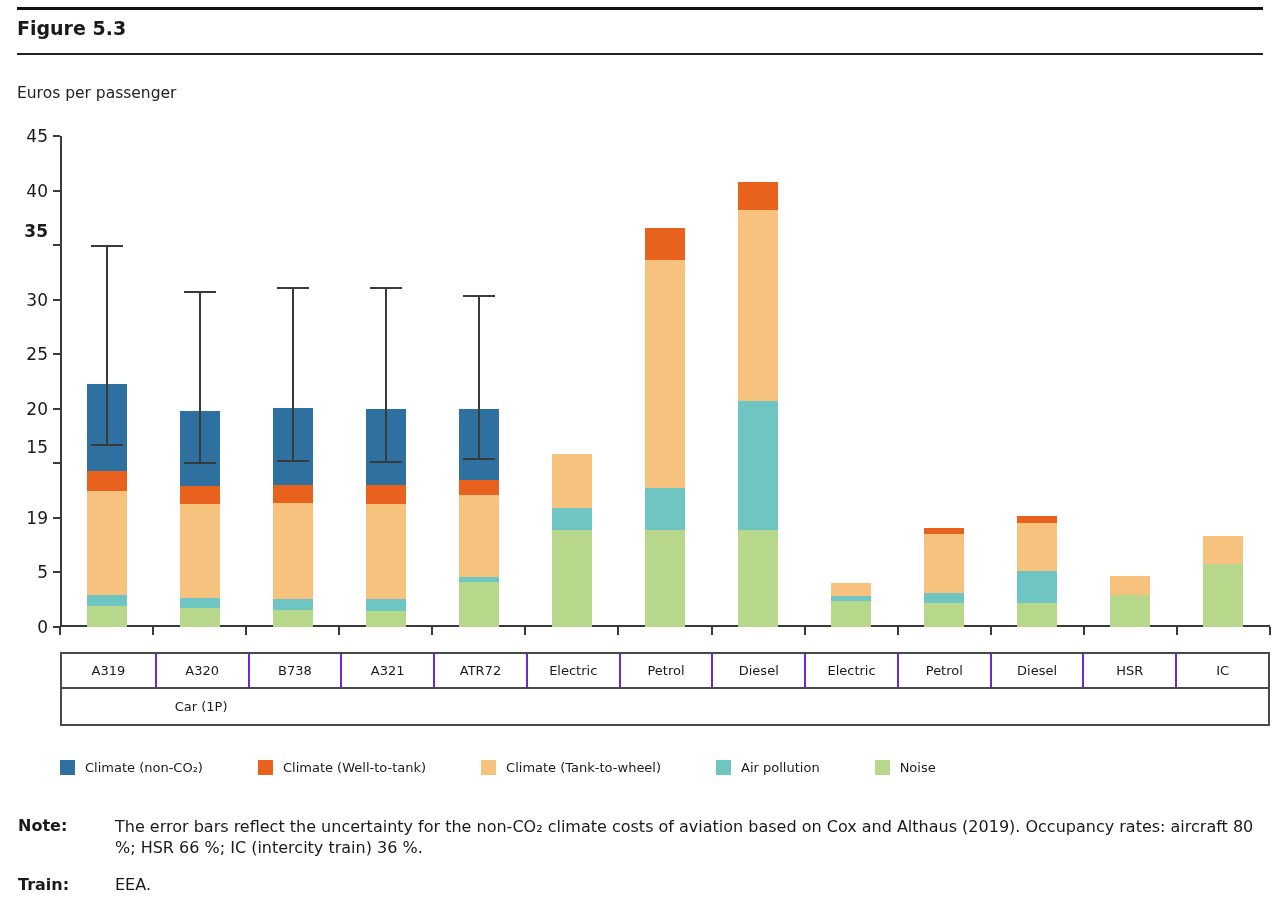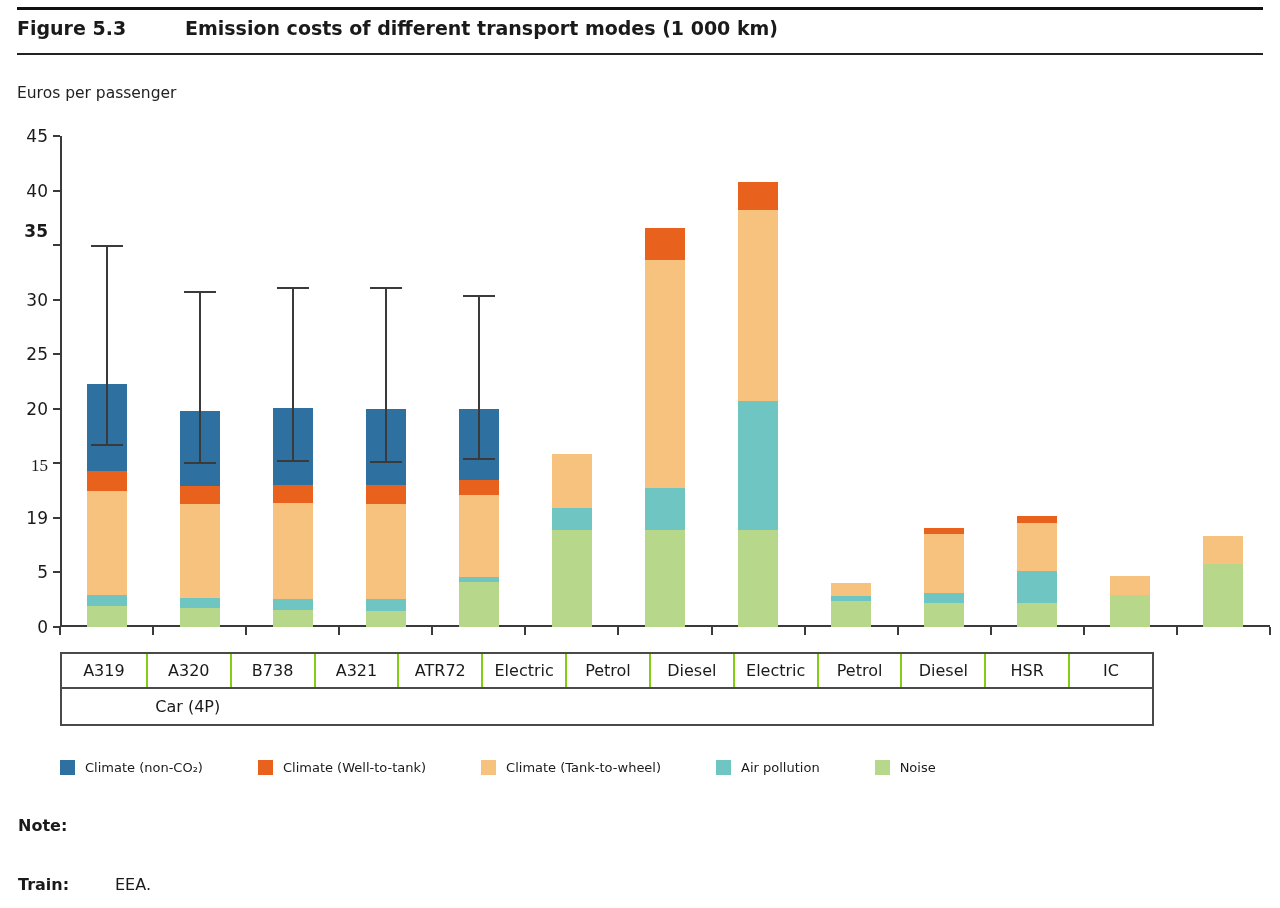"Emission costs of different transport" div.figure-title { html: <div>Emission costs of different transport modes (1 000 km)</div> -> none }
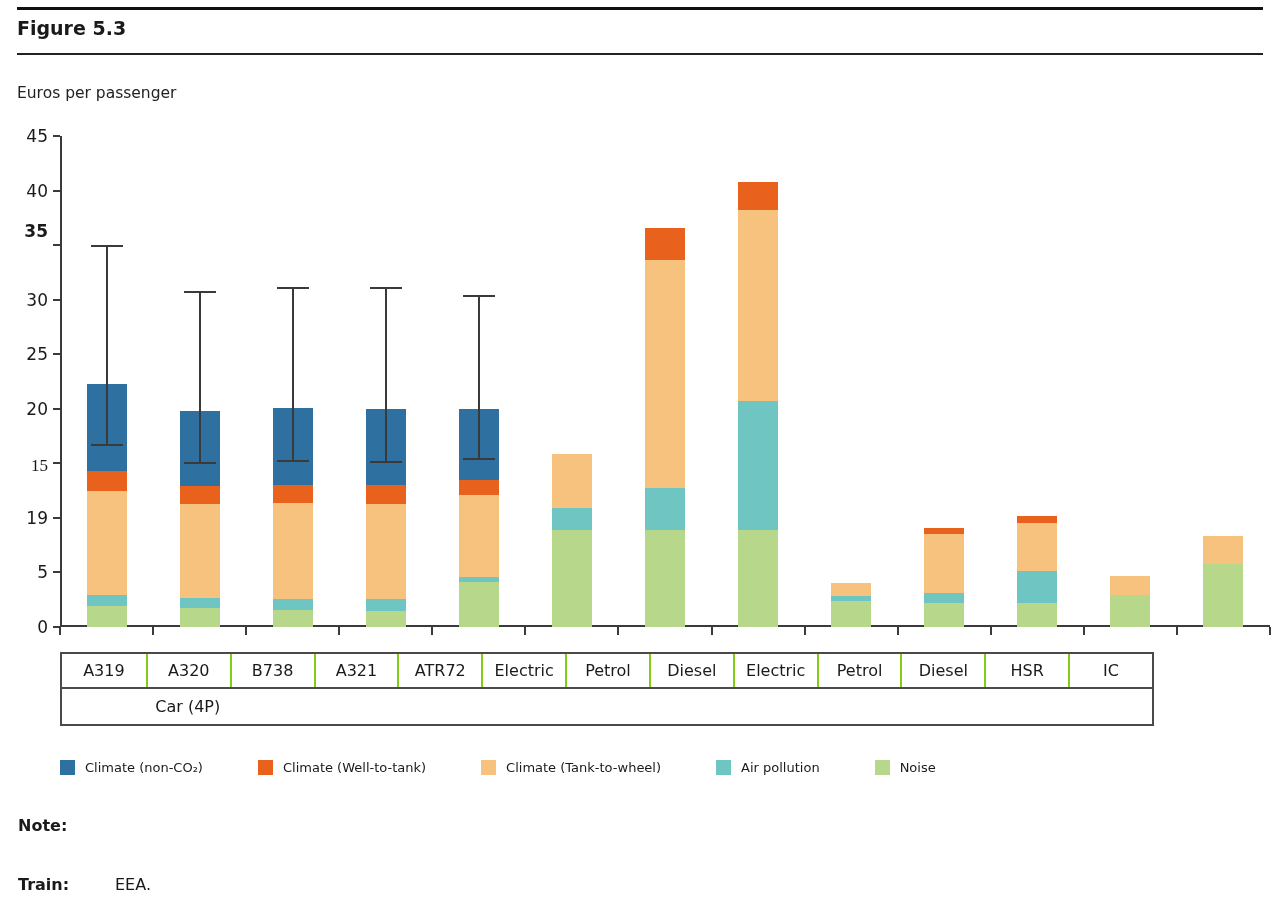"15" div.ytick-label { font-family: Liberation Serif, serif -> none; top: 456px -> 437px }
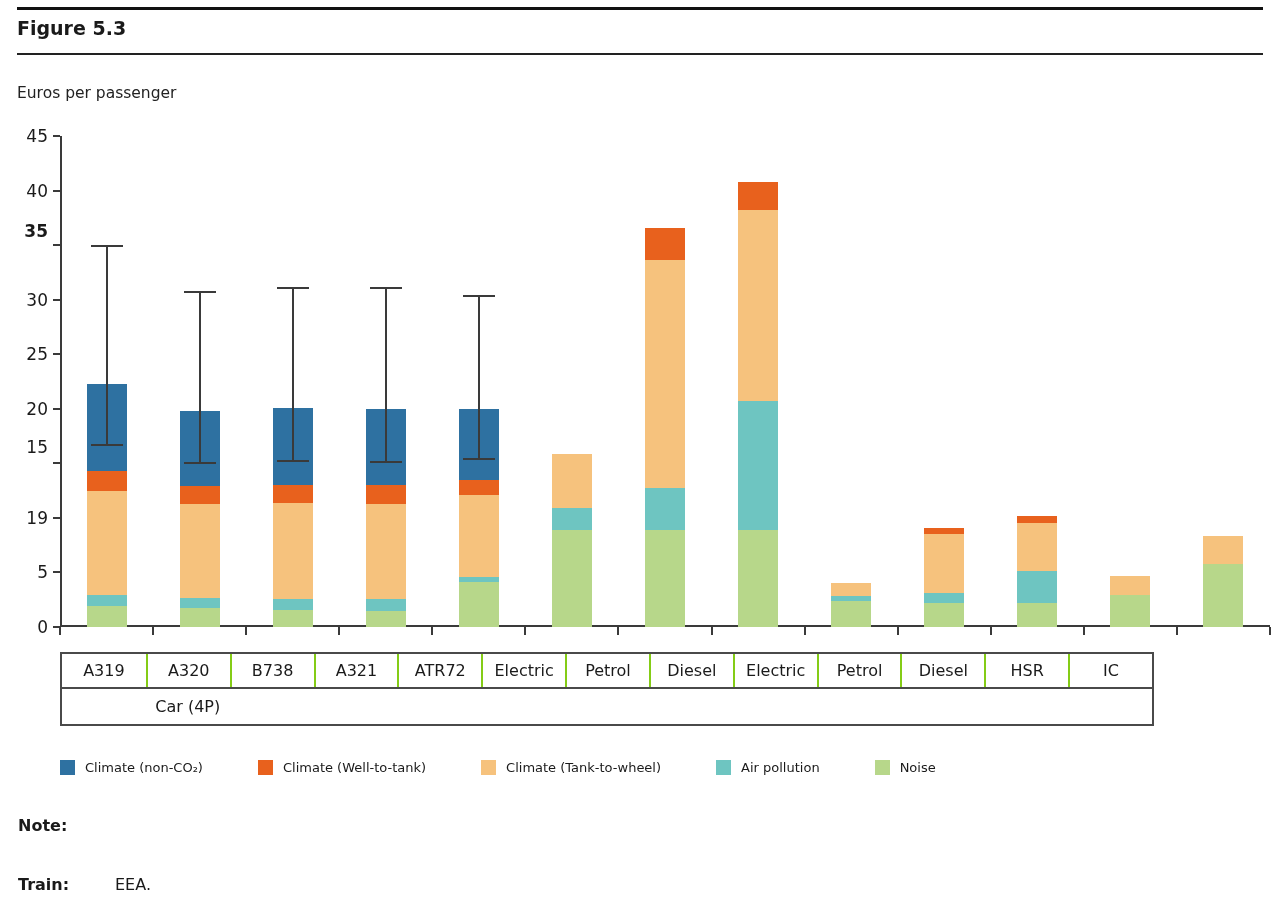"A319" .xtable { font-size: 16px -> 13px; width: 1094px -> 1210px }
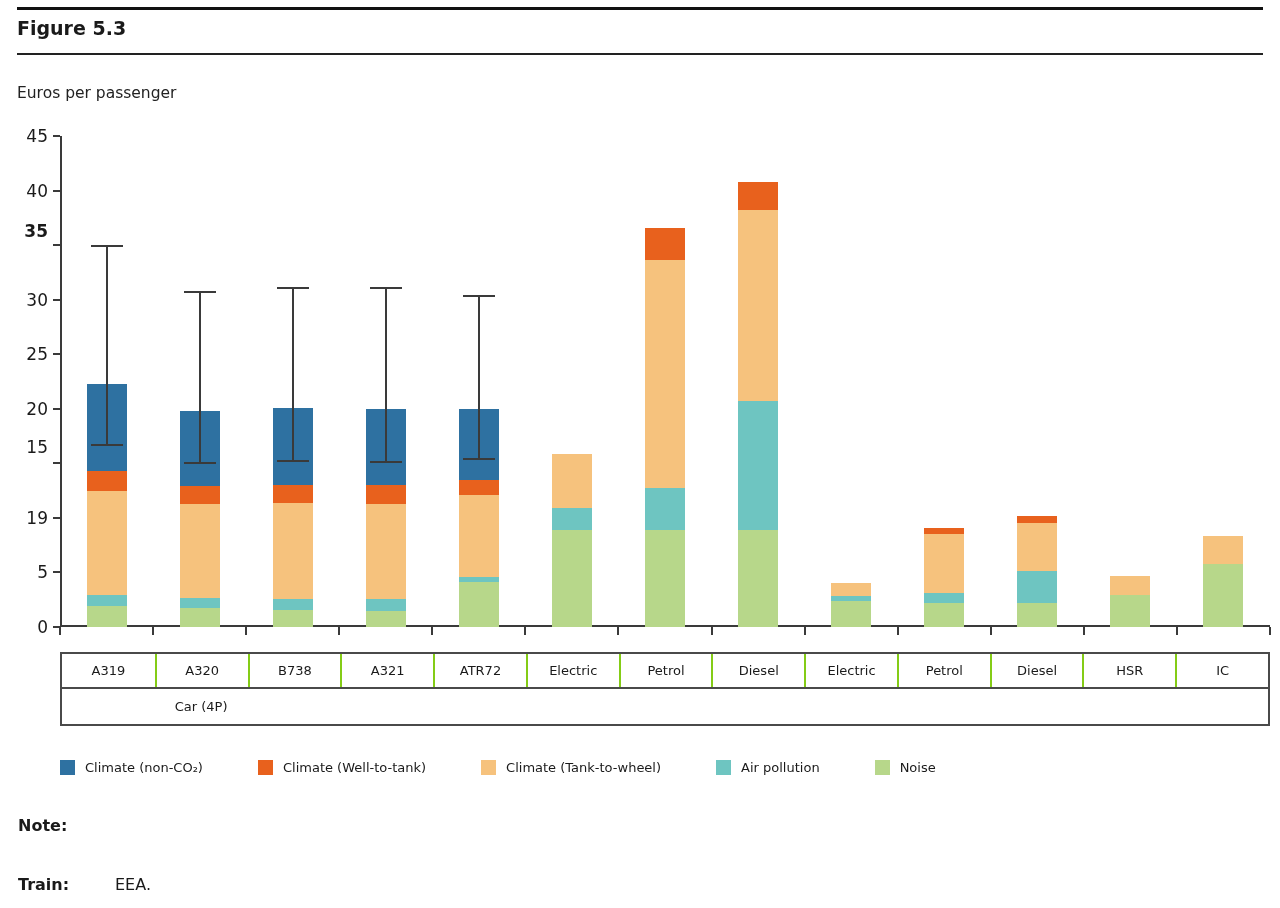"A320" .xtable-cell { border-left: 2px solid #84cc16 -> 2px solid #6d28d9 }
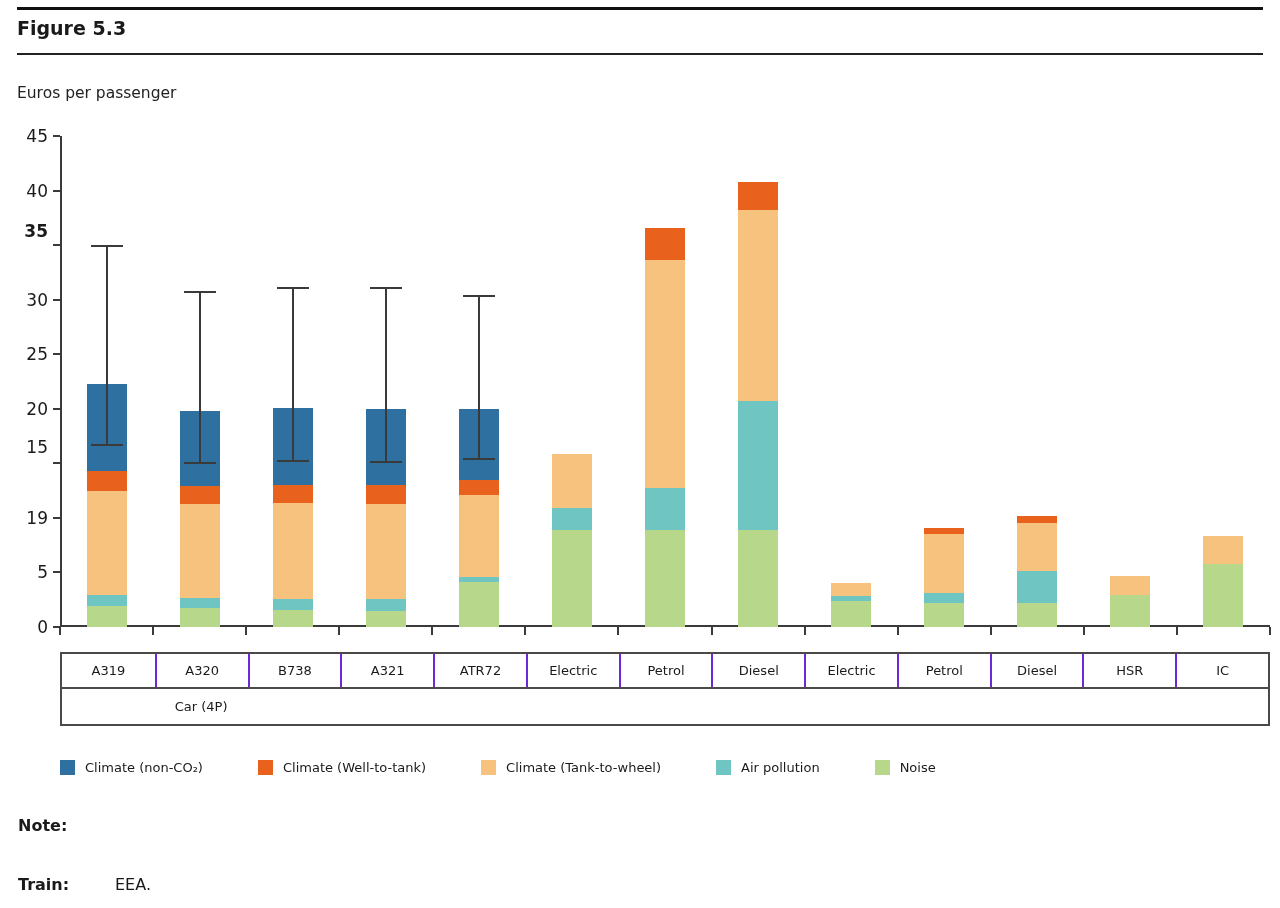"Car (1P)" div.xtable-cell { html: none -> <div>Car (1P)</div> }
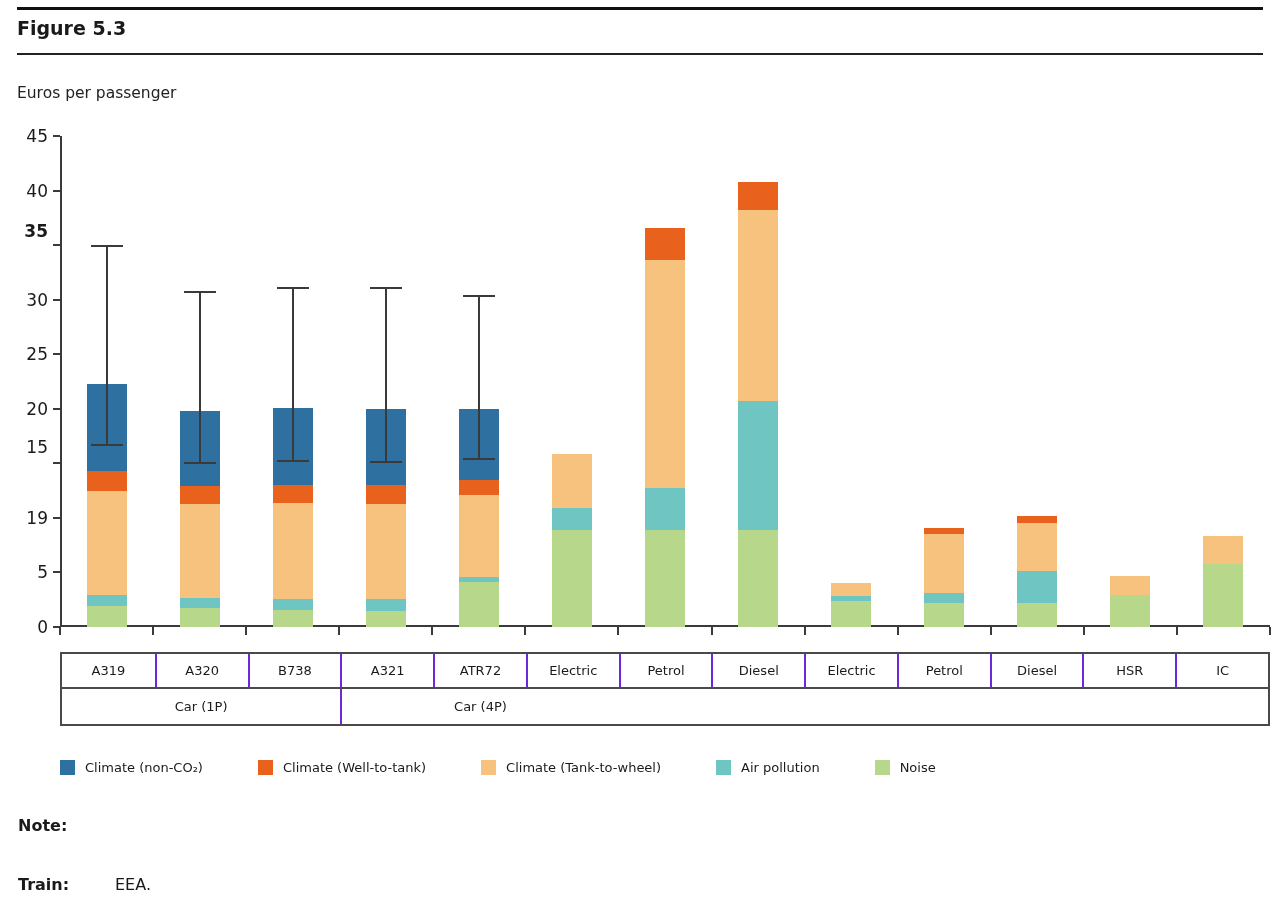"Car (4P)" div.xtable-cell { html: <div>Car (4P)</div> -> none }
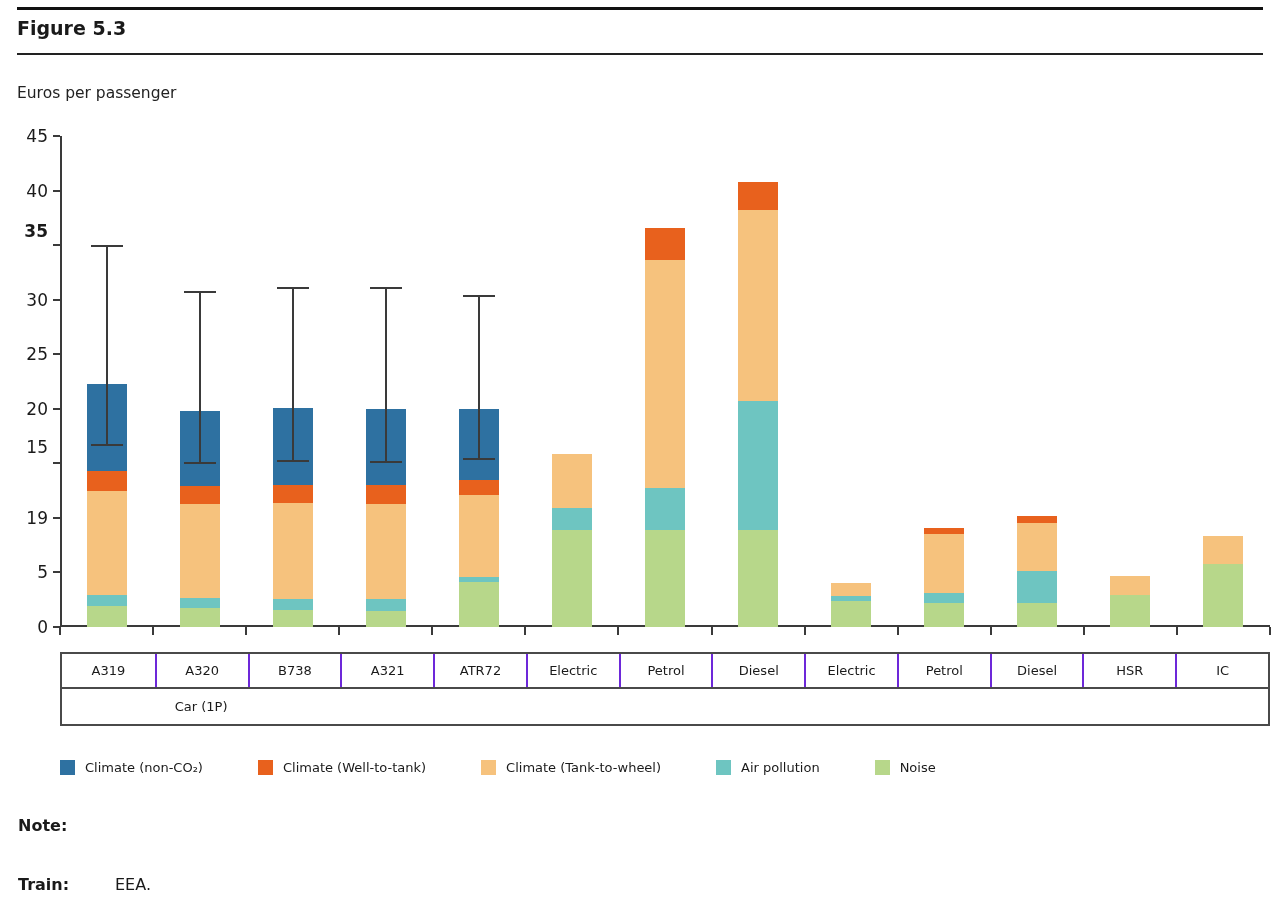"The error bars reflect the" div.note-text { html: none -> <div>The error bars reflect the uncertainty for the non-CO₂ climate costs of aviation based on Cox and Althaus (2019). Occupancy rates: aircraft 80 %; HSR 66 %; IC (intercity train) 36 %.</div> }
